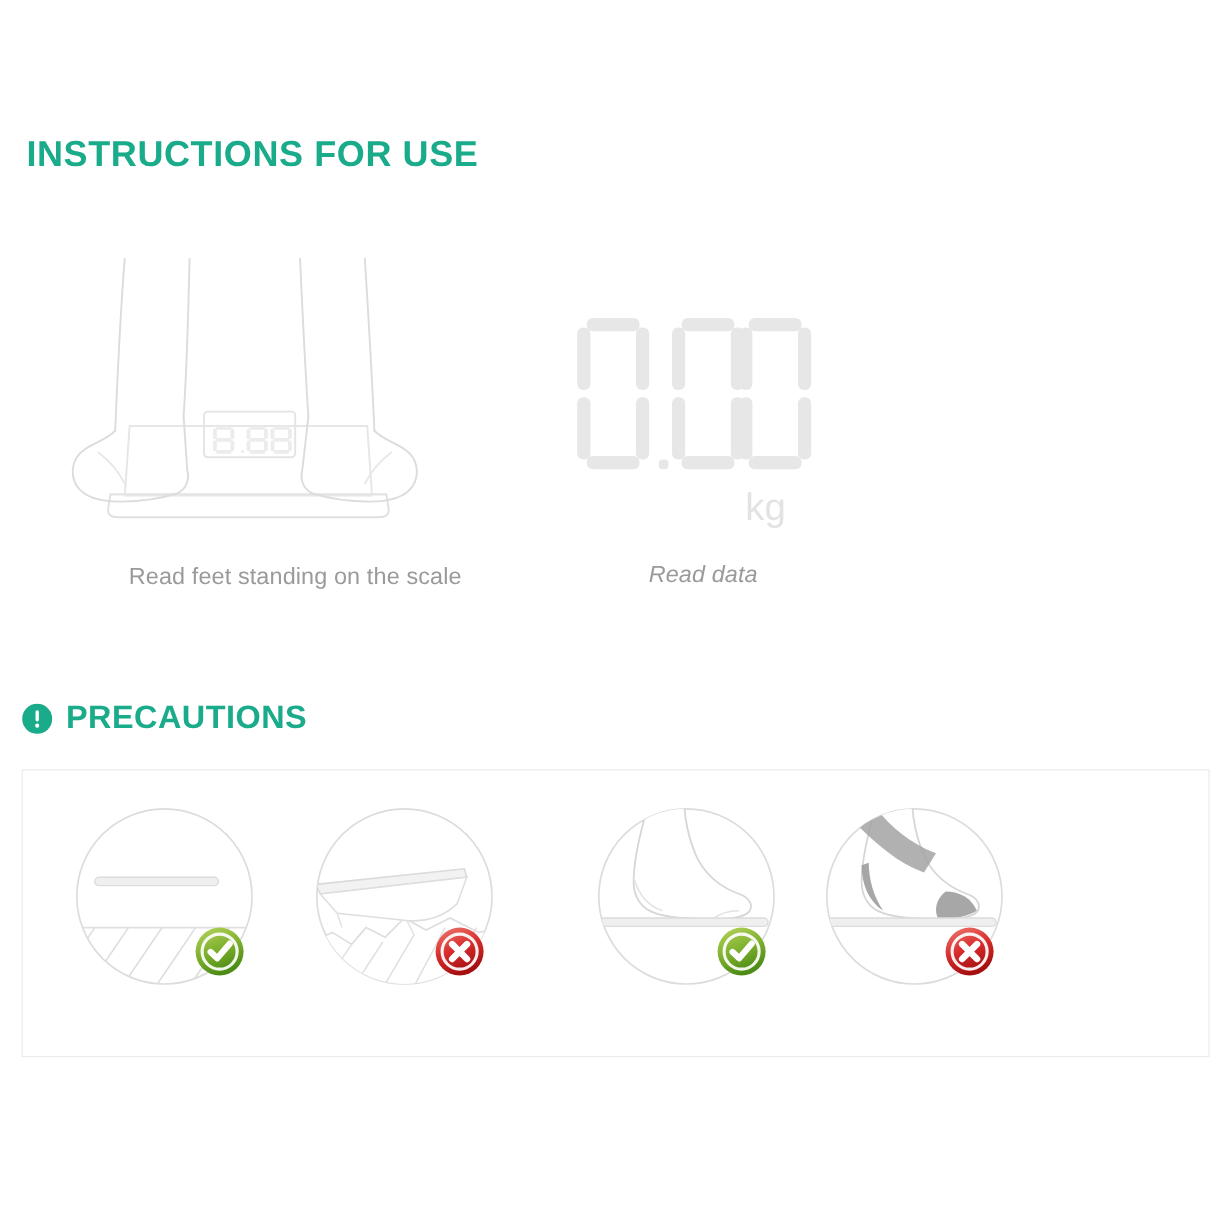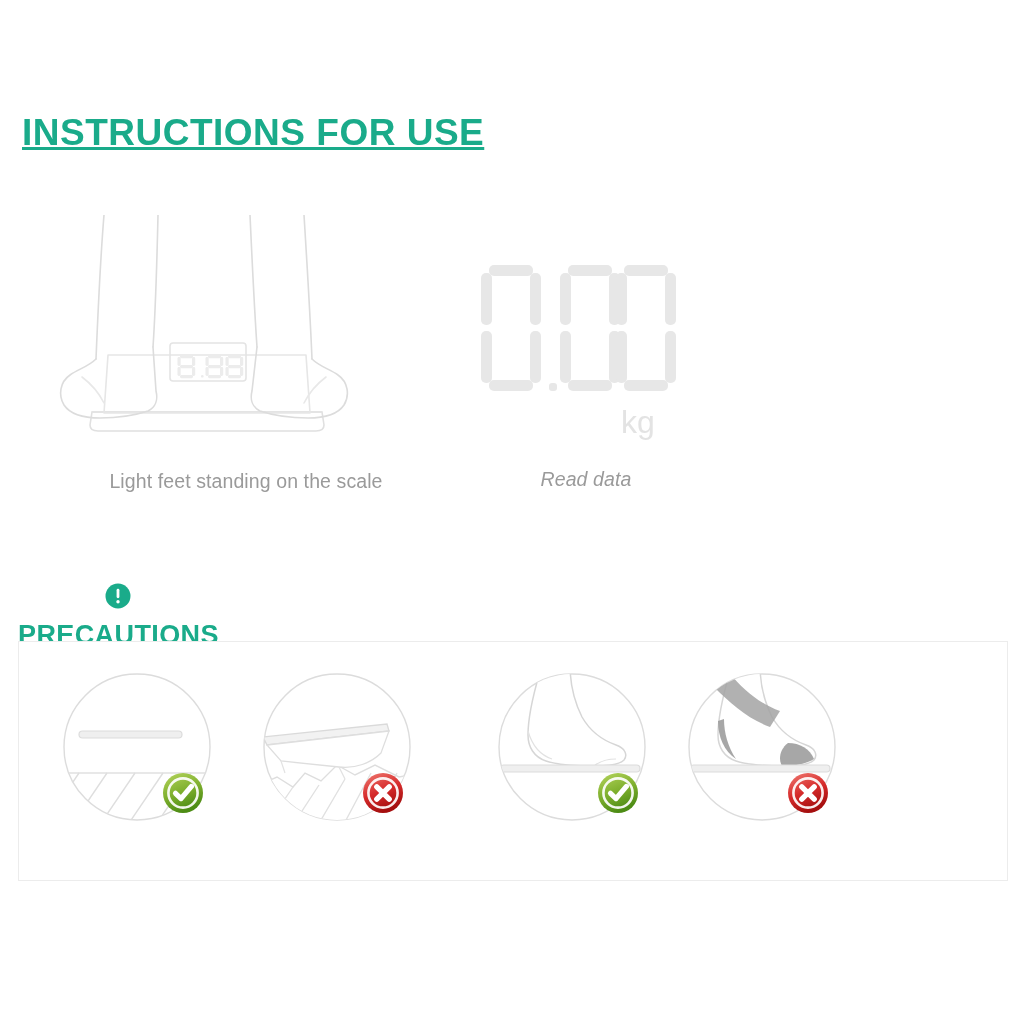"INSTRUCTIONS FOR USE" #instructions-heading { font-size: 37px -> 30px; text-decoration: underline -> none }
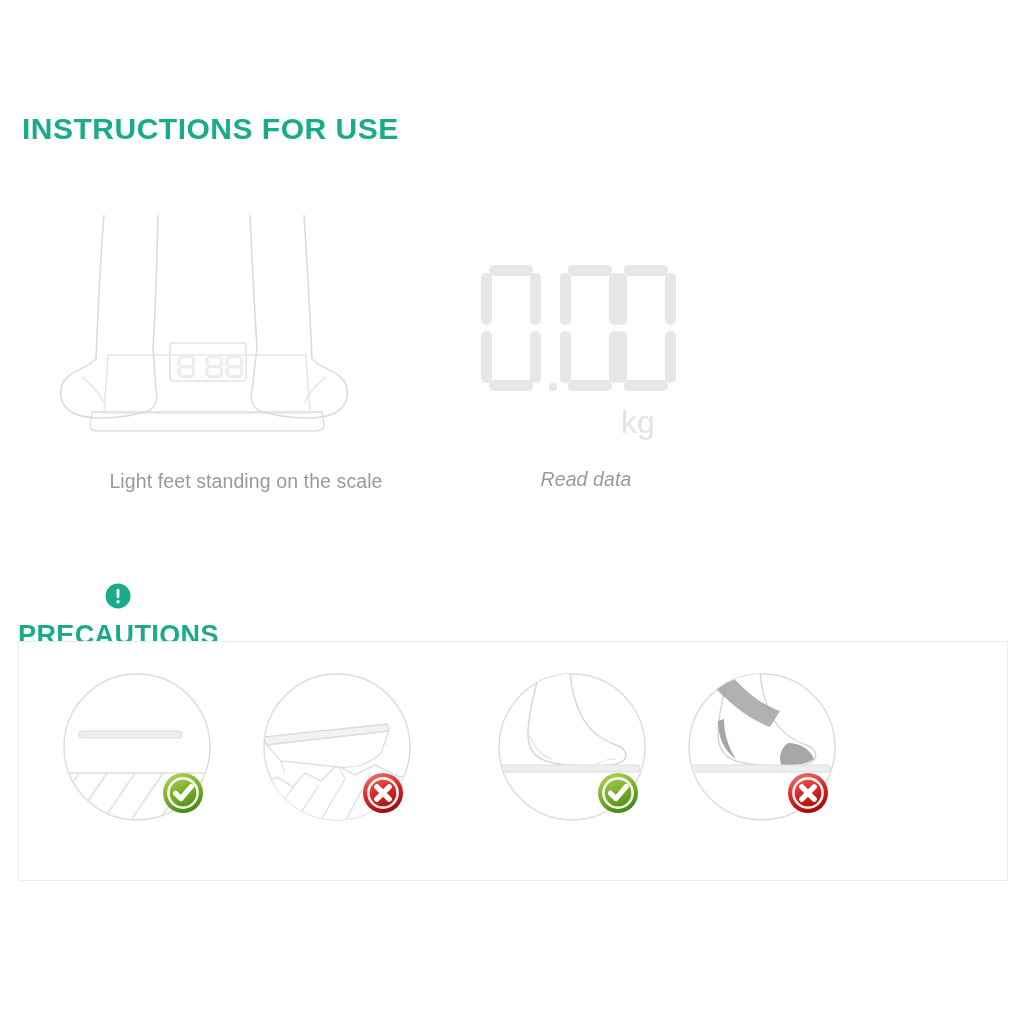"Light feet standing on the" div.step-caption { text: Light -> Read }
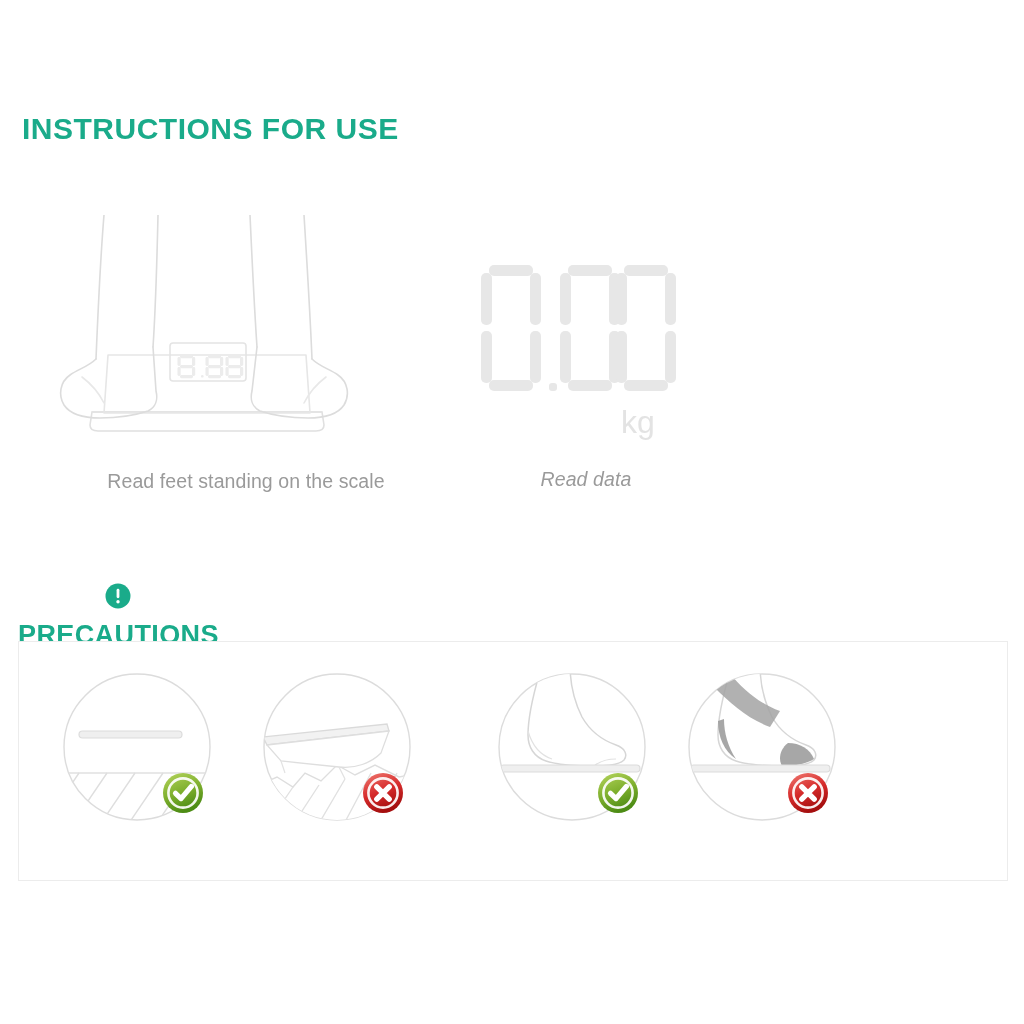"PRECAUTIONS" #precautions-block { flex-direction: column -> none }
